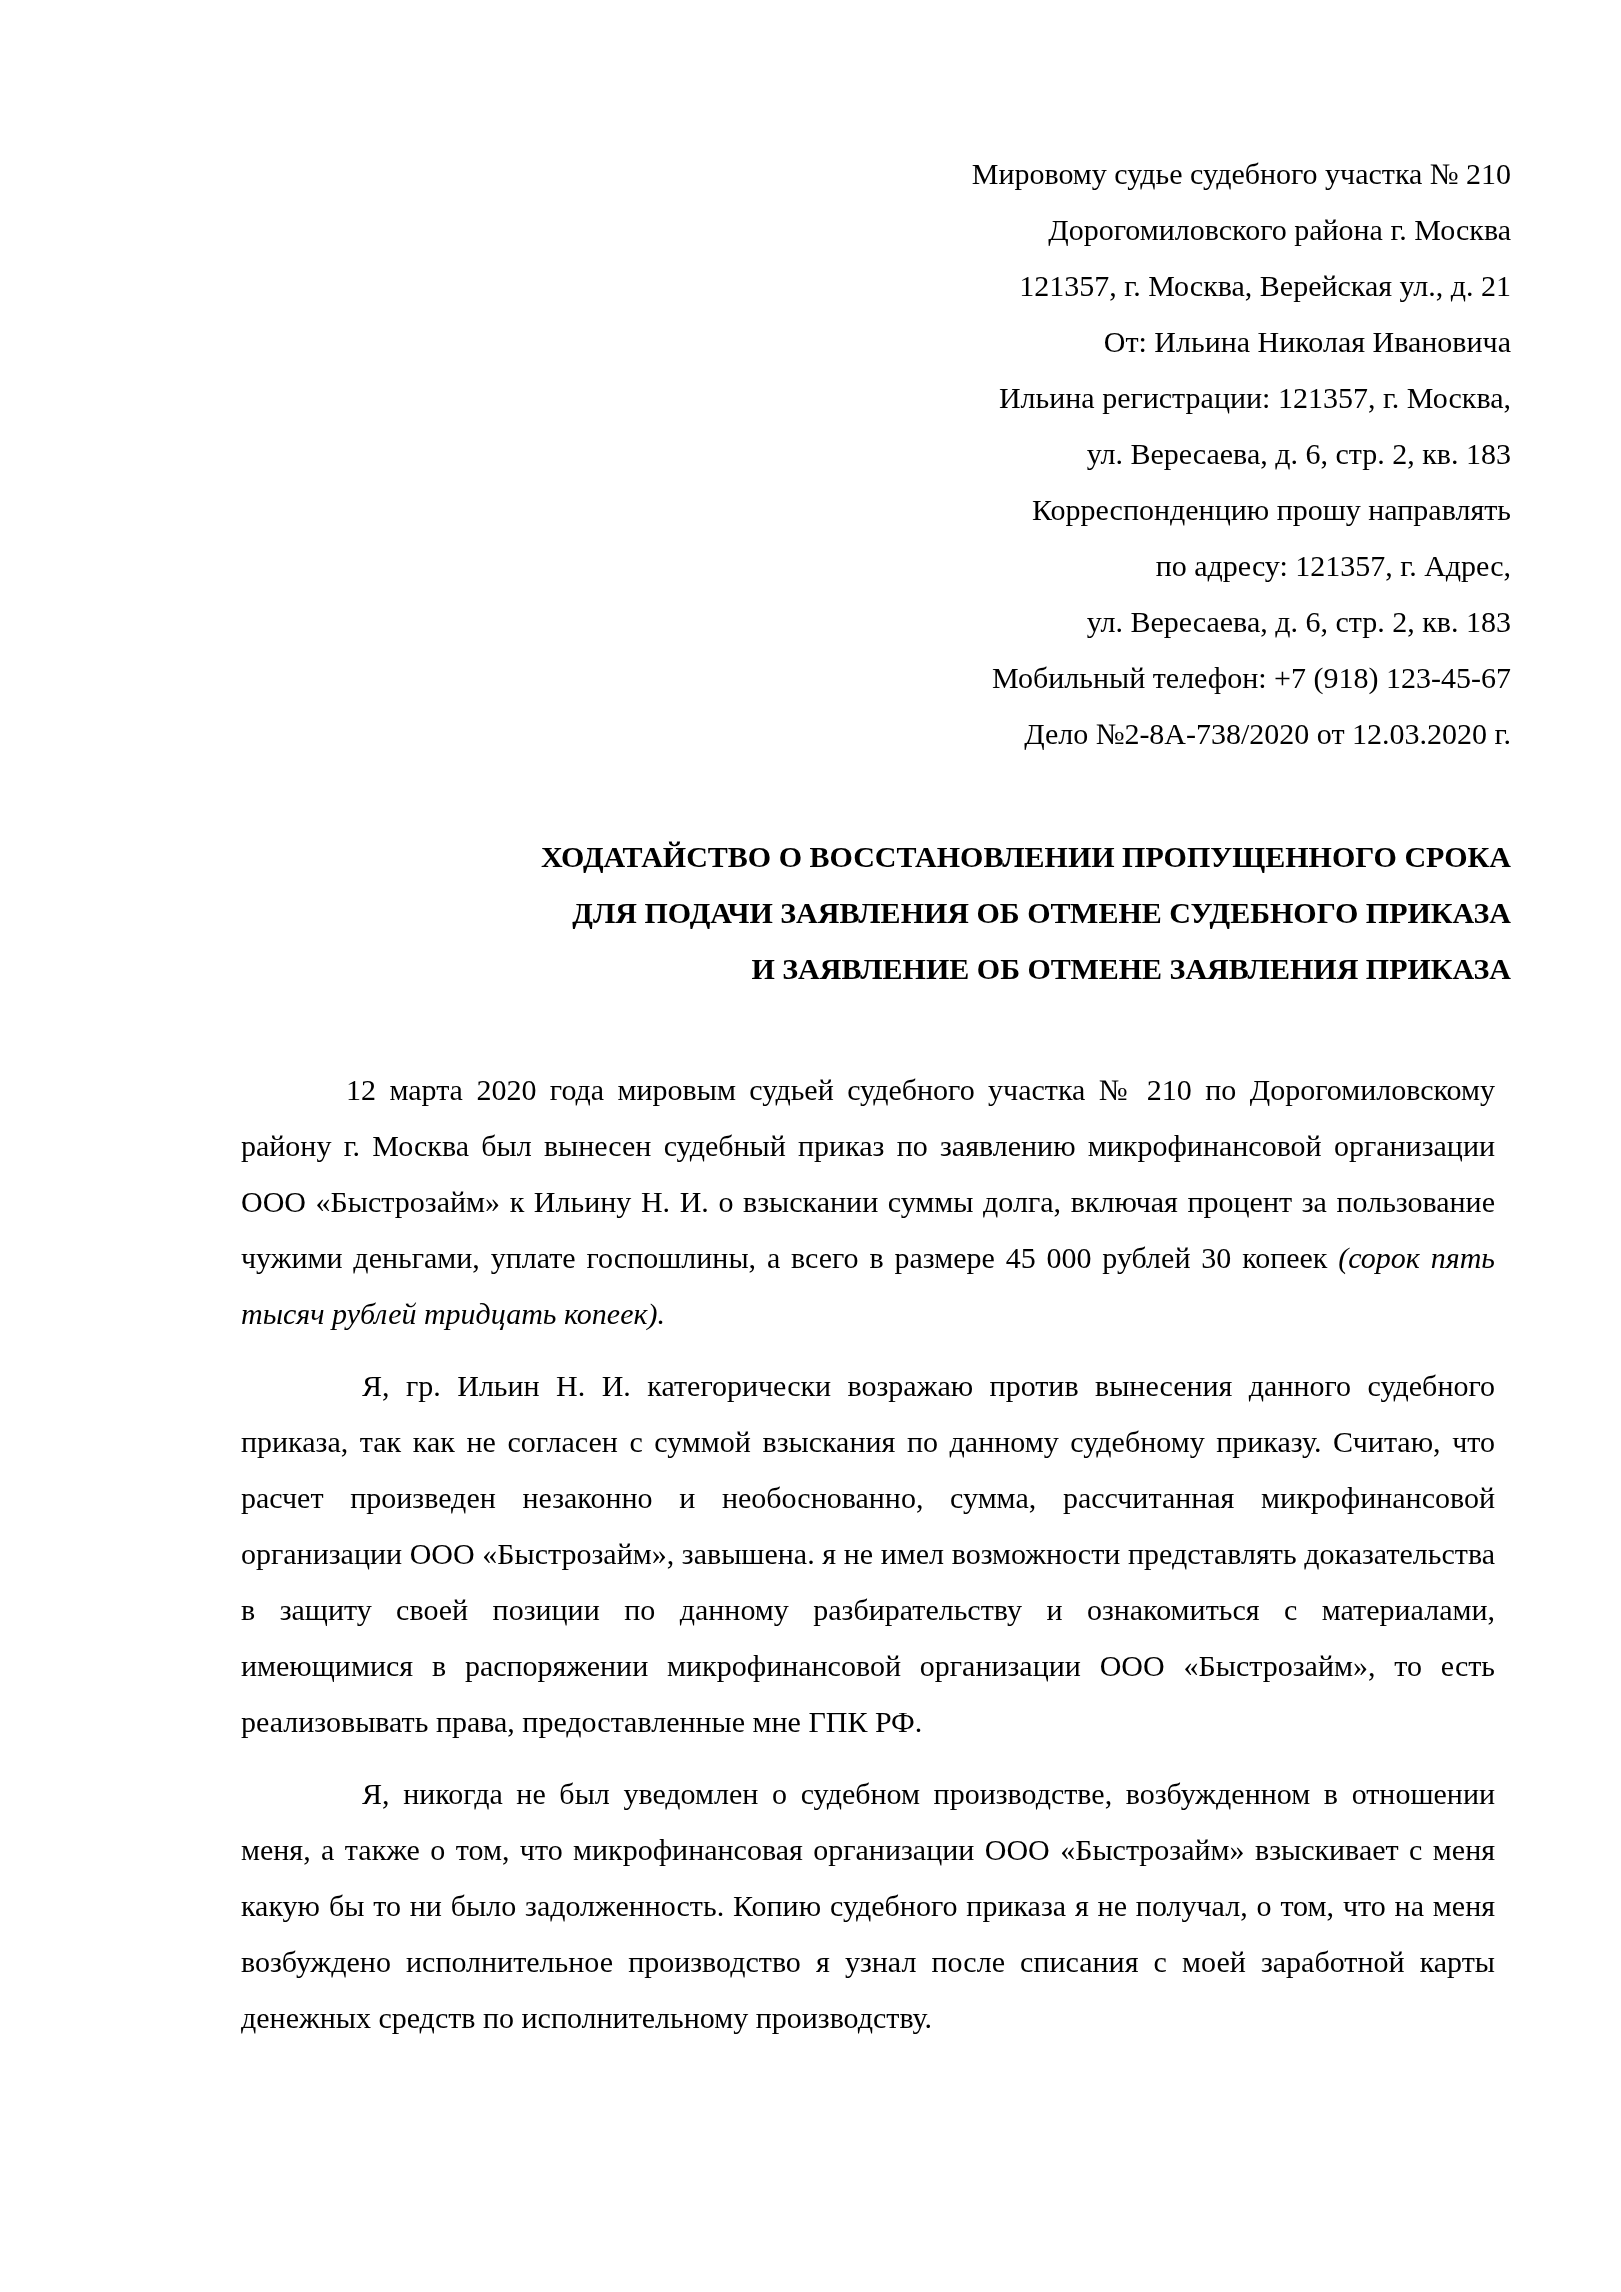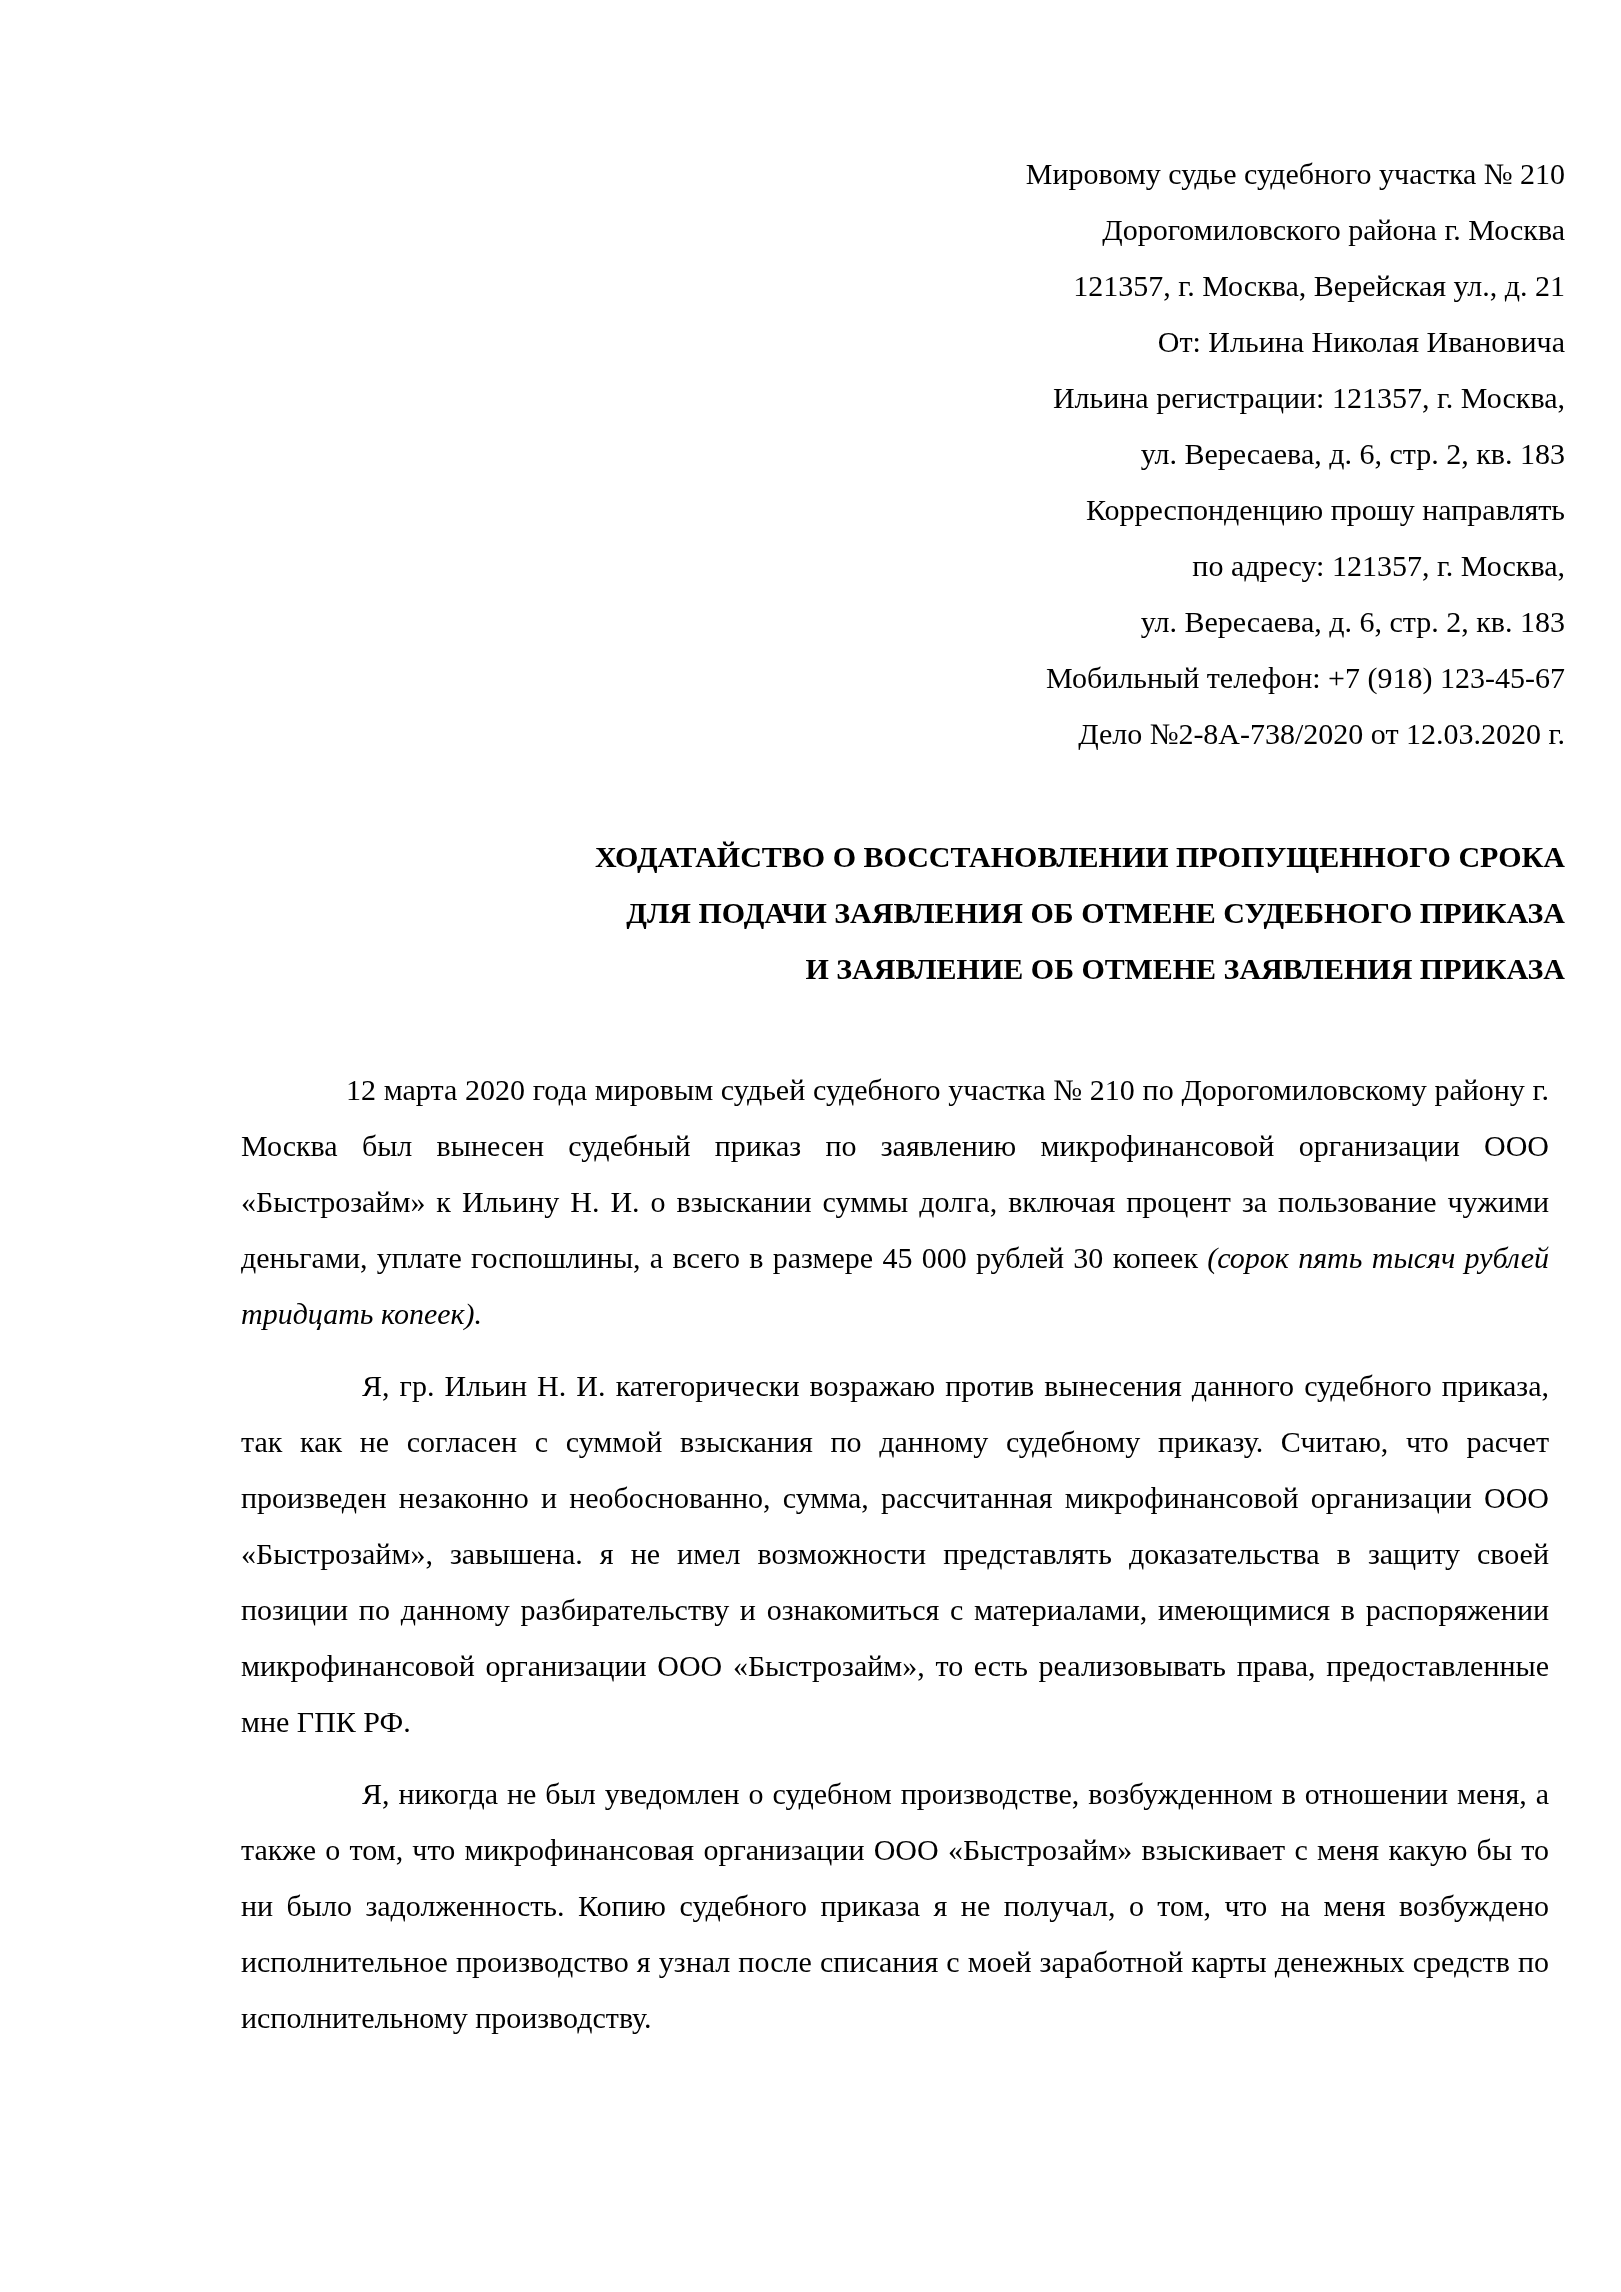"Мировому судье судебного участка №" .page { padding: 146px 56px 0 225px -> 146px 110px 0 225px }
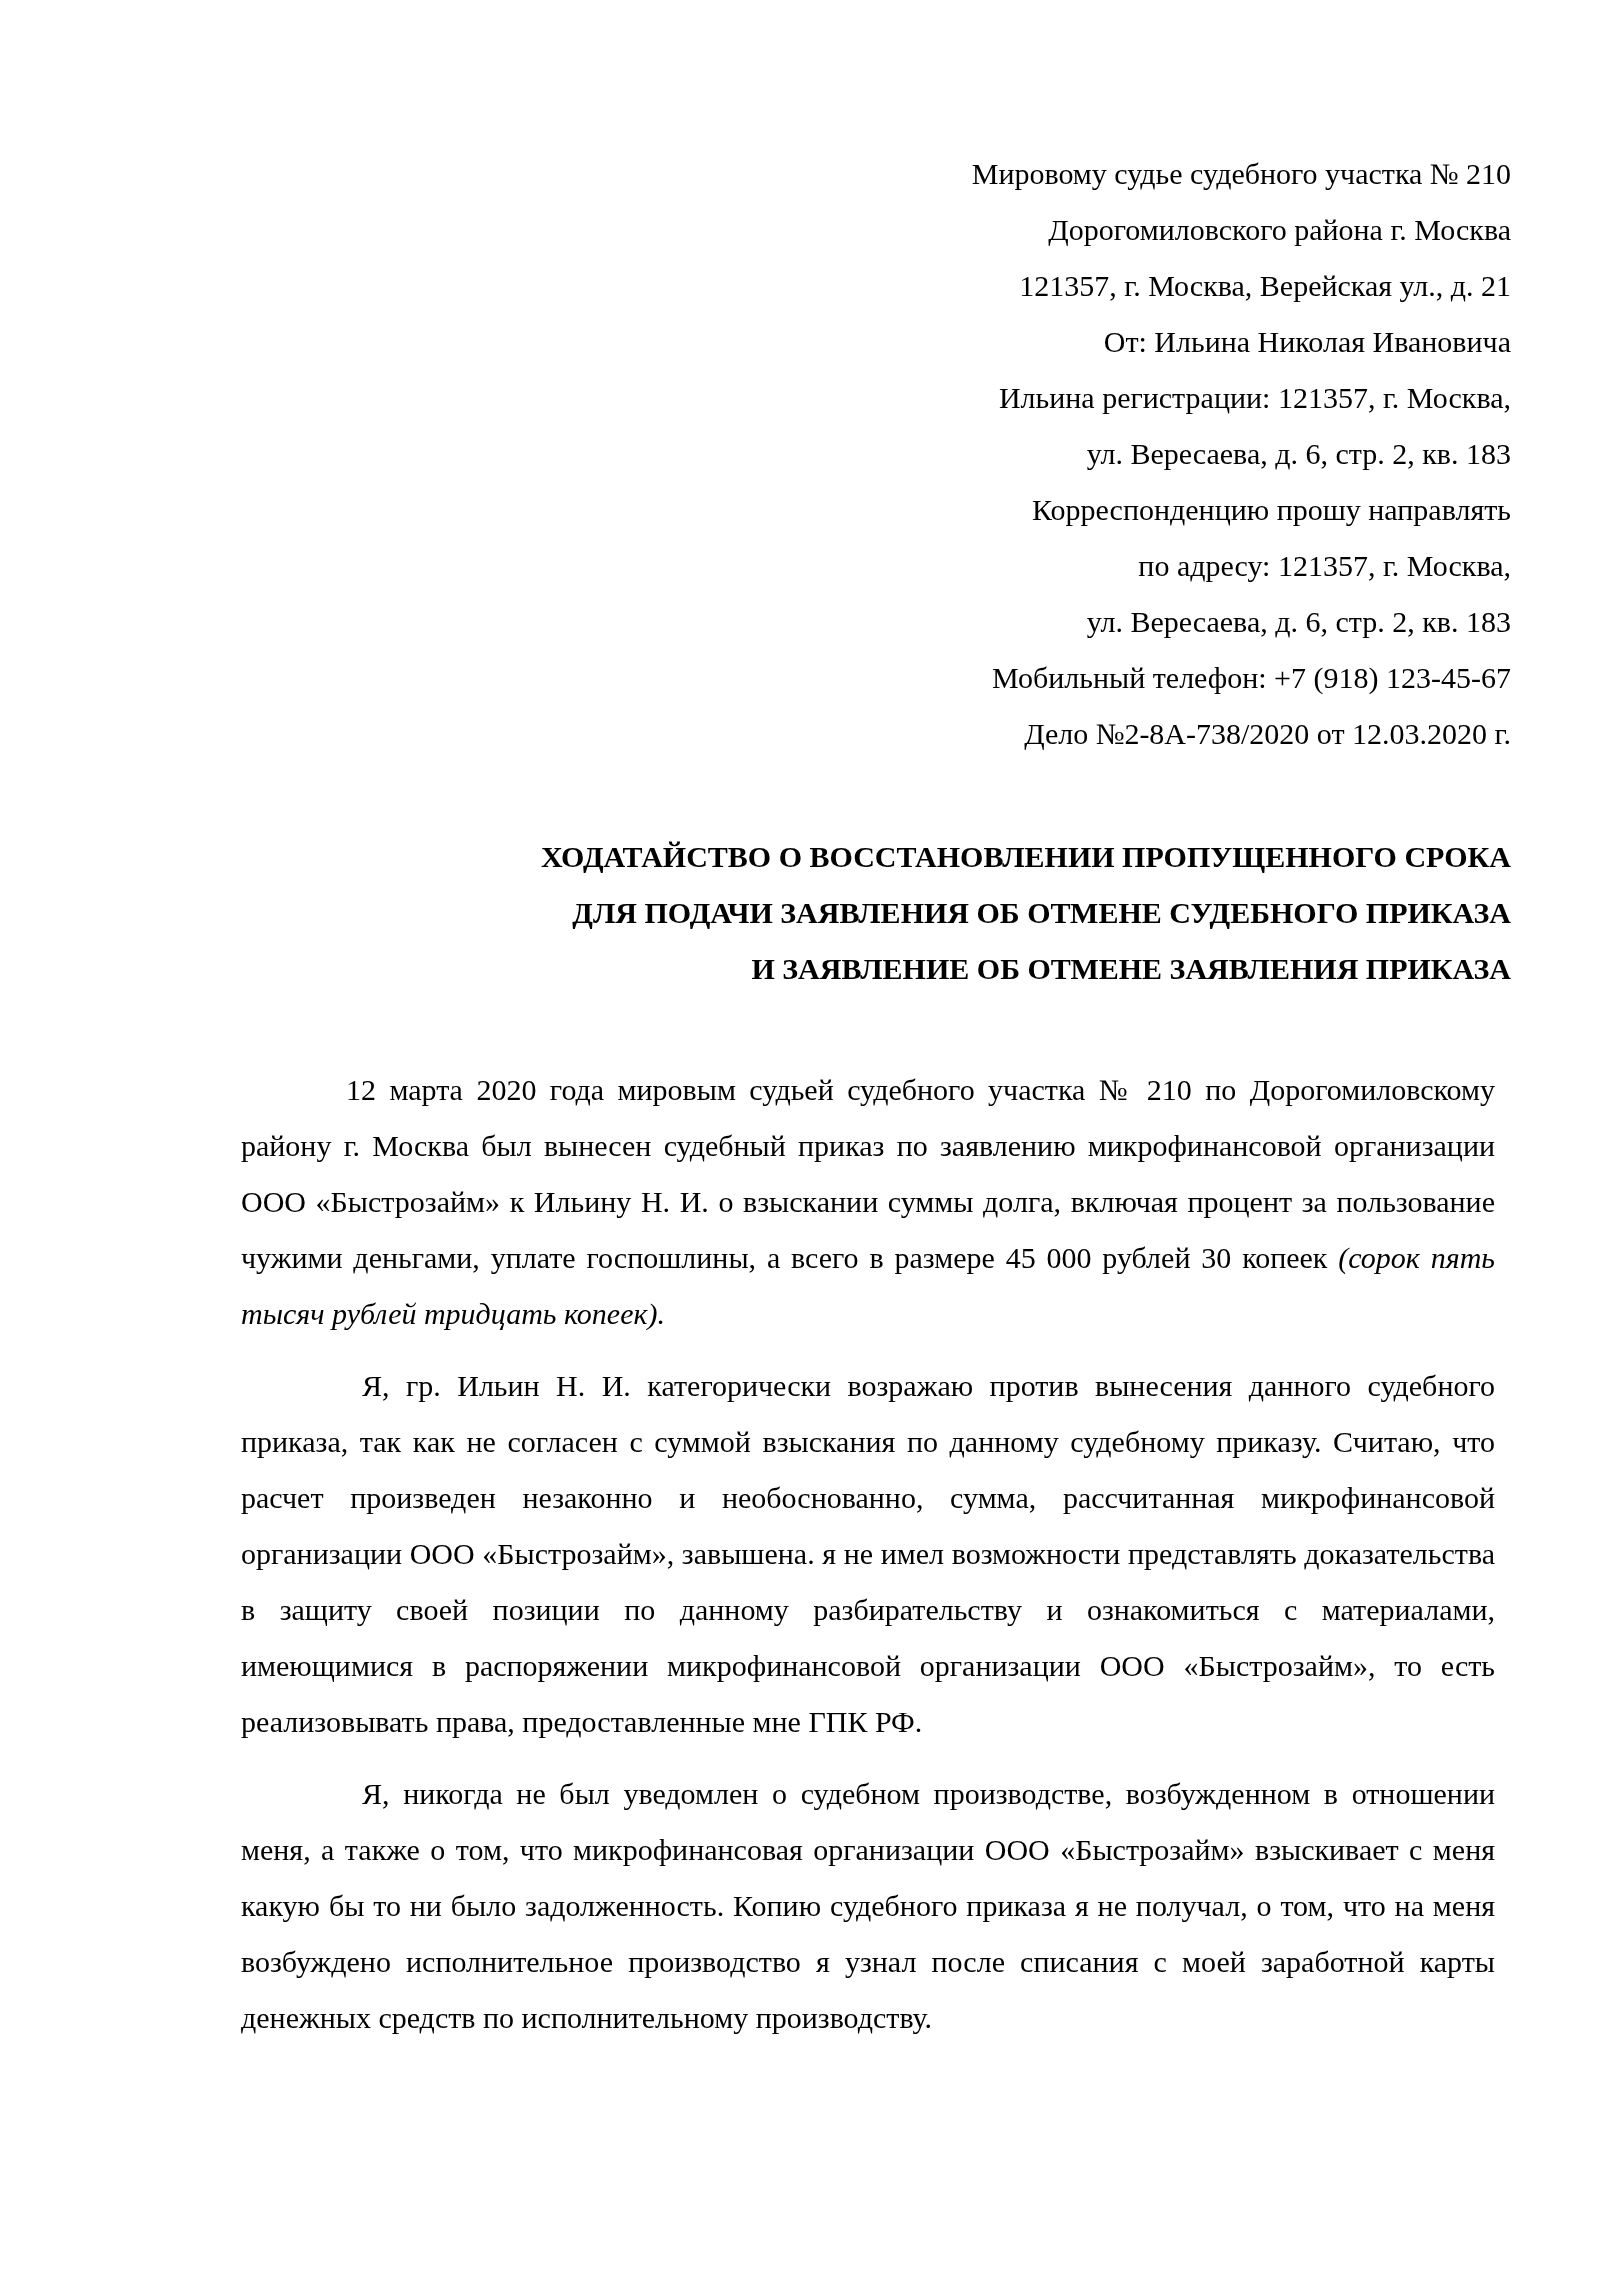"по адресу: 121357, г. Москва," div.hline { text: Москва -> Адрес }
